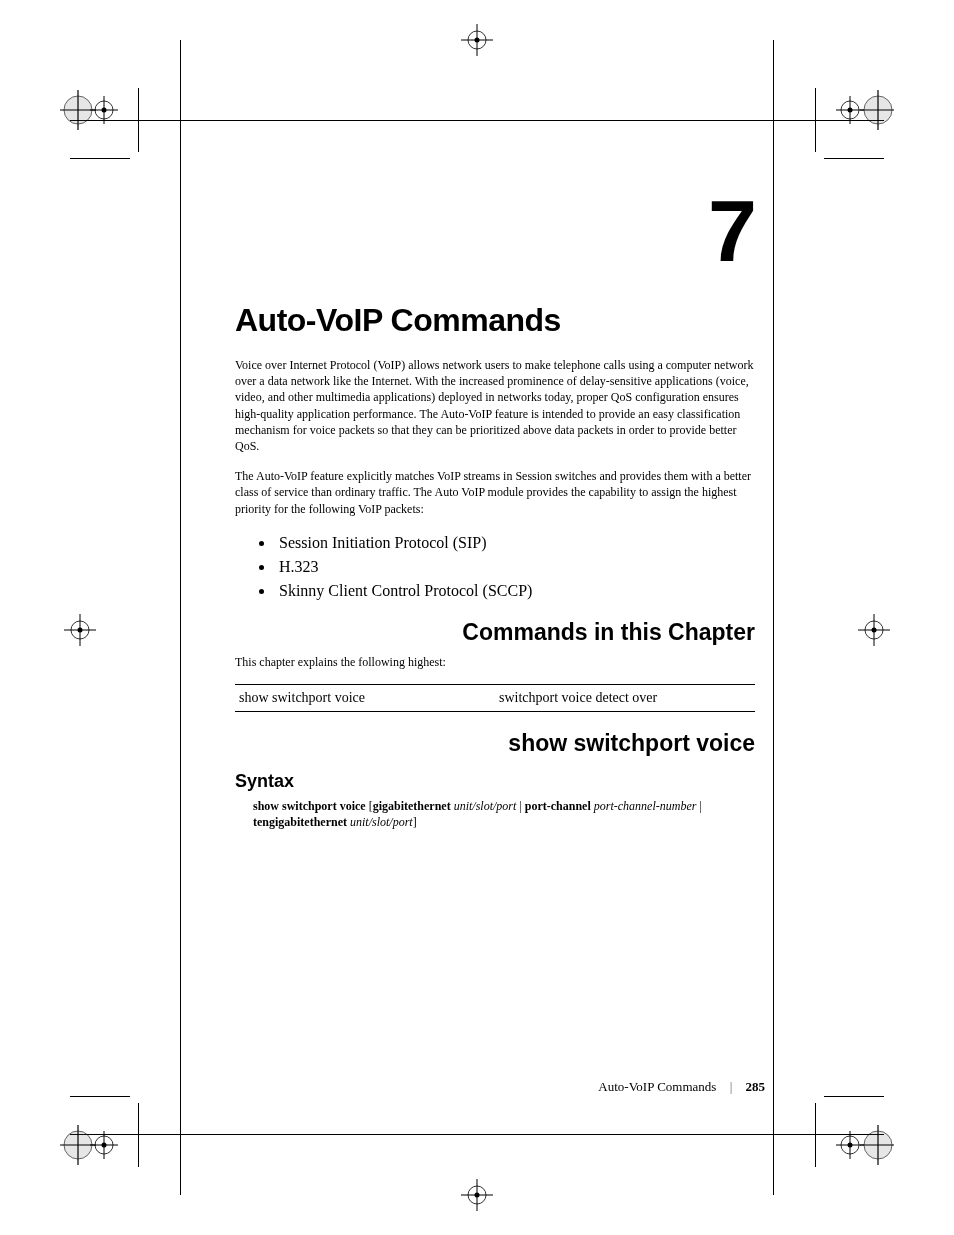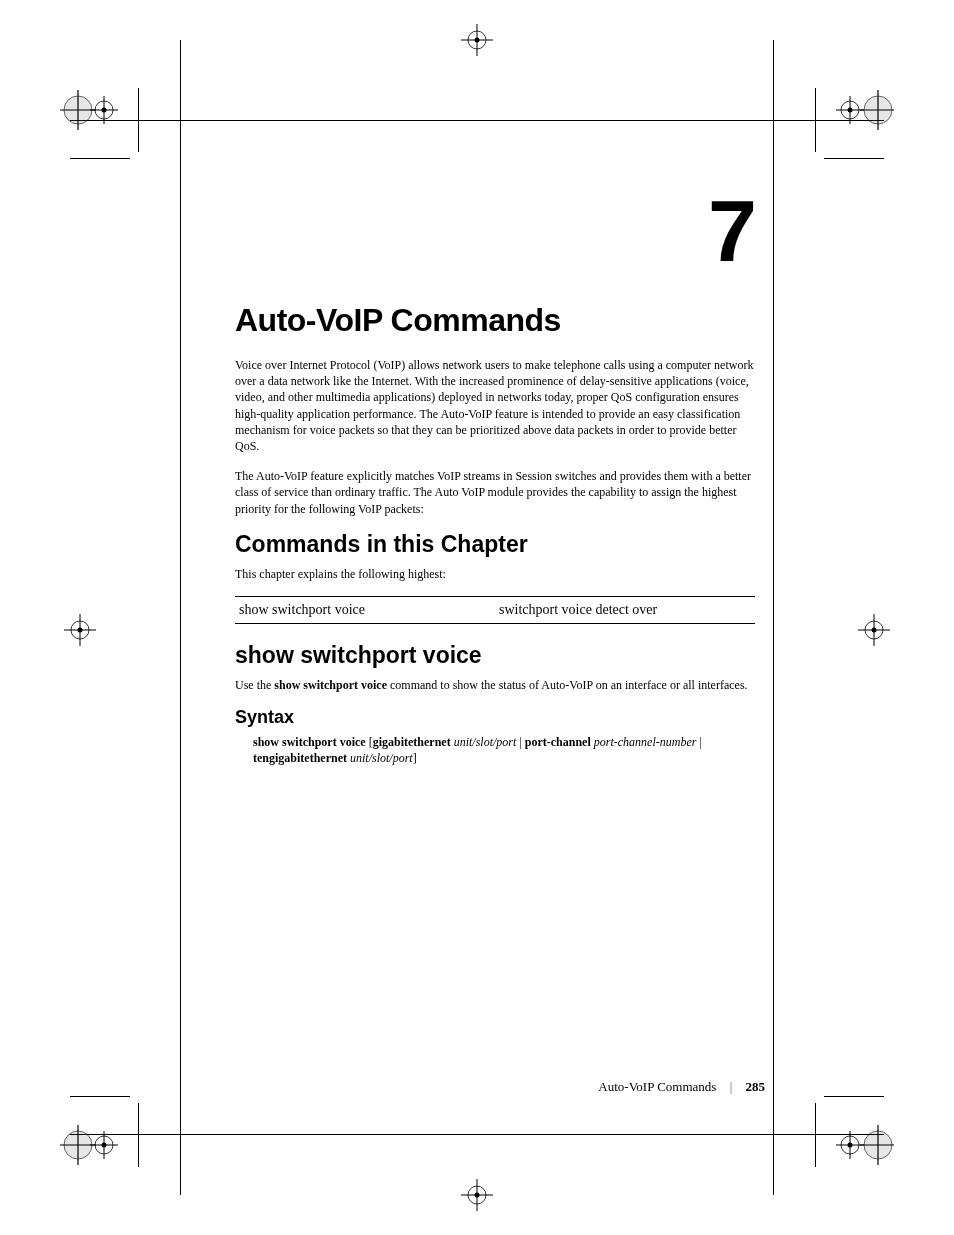"Session Initiation Protocol (SIP)" ul.bullets { html: none -> <ul> <li>Session Initiation Protocol (SIP)</li> <li>H.323</li> <li>Skinny Client Control Protocol (SCCP)</li> </ul> }
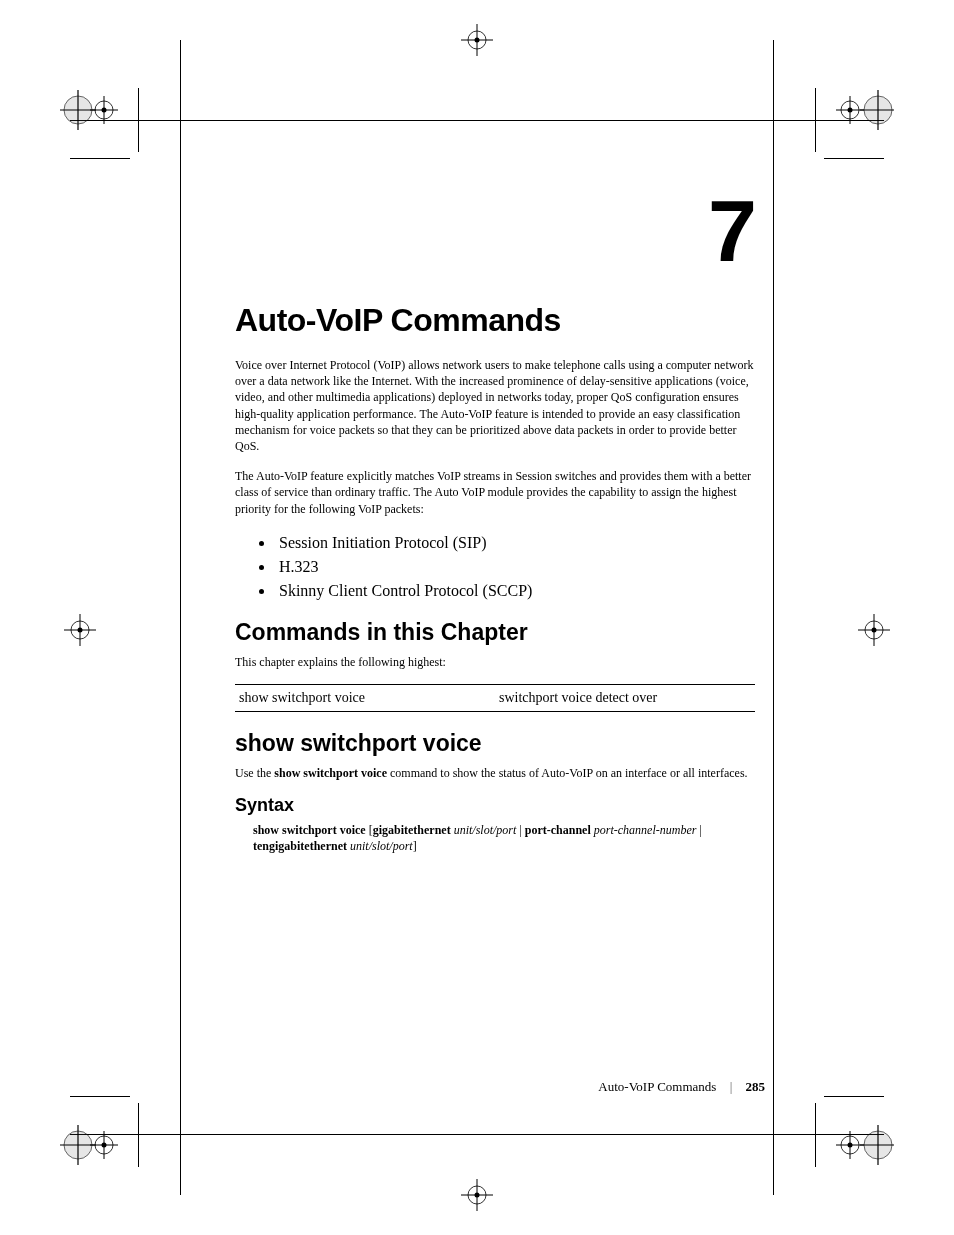"Commands in this Chapter" h2.section { text-align: none -> right }
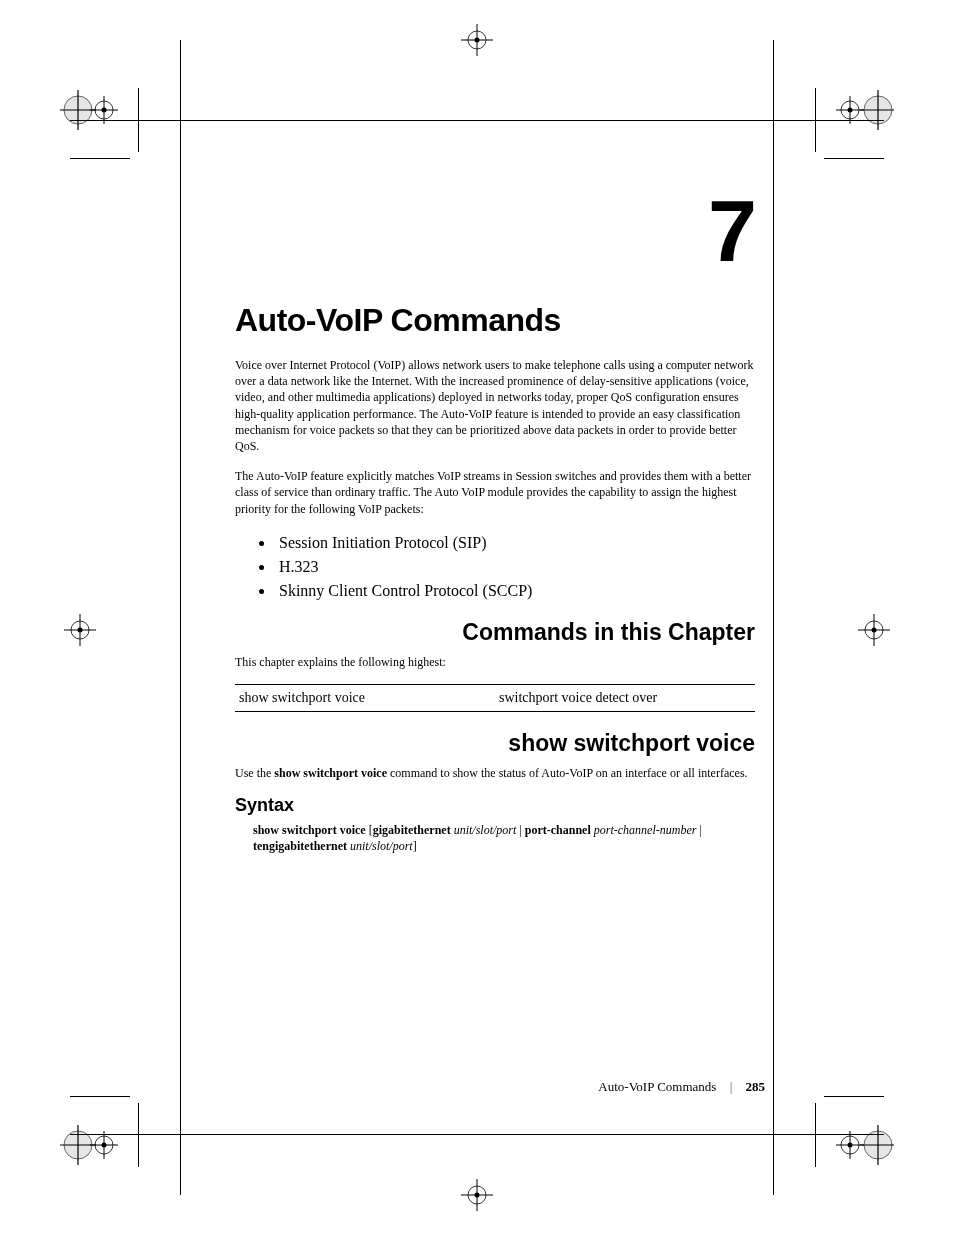"Use the show switchport voice" p.body { html: <p> <span>Use the </span><span>show switchport voice</span><span> command to show the status of Auto-VoIP on an interface or all interfaces.</span> </p> -> none }
